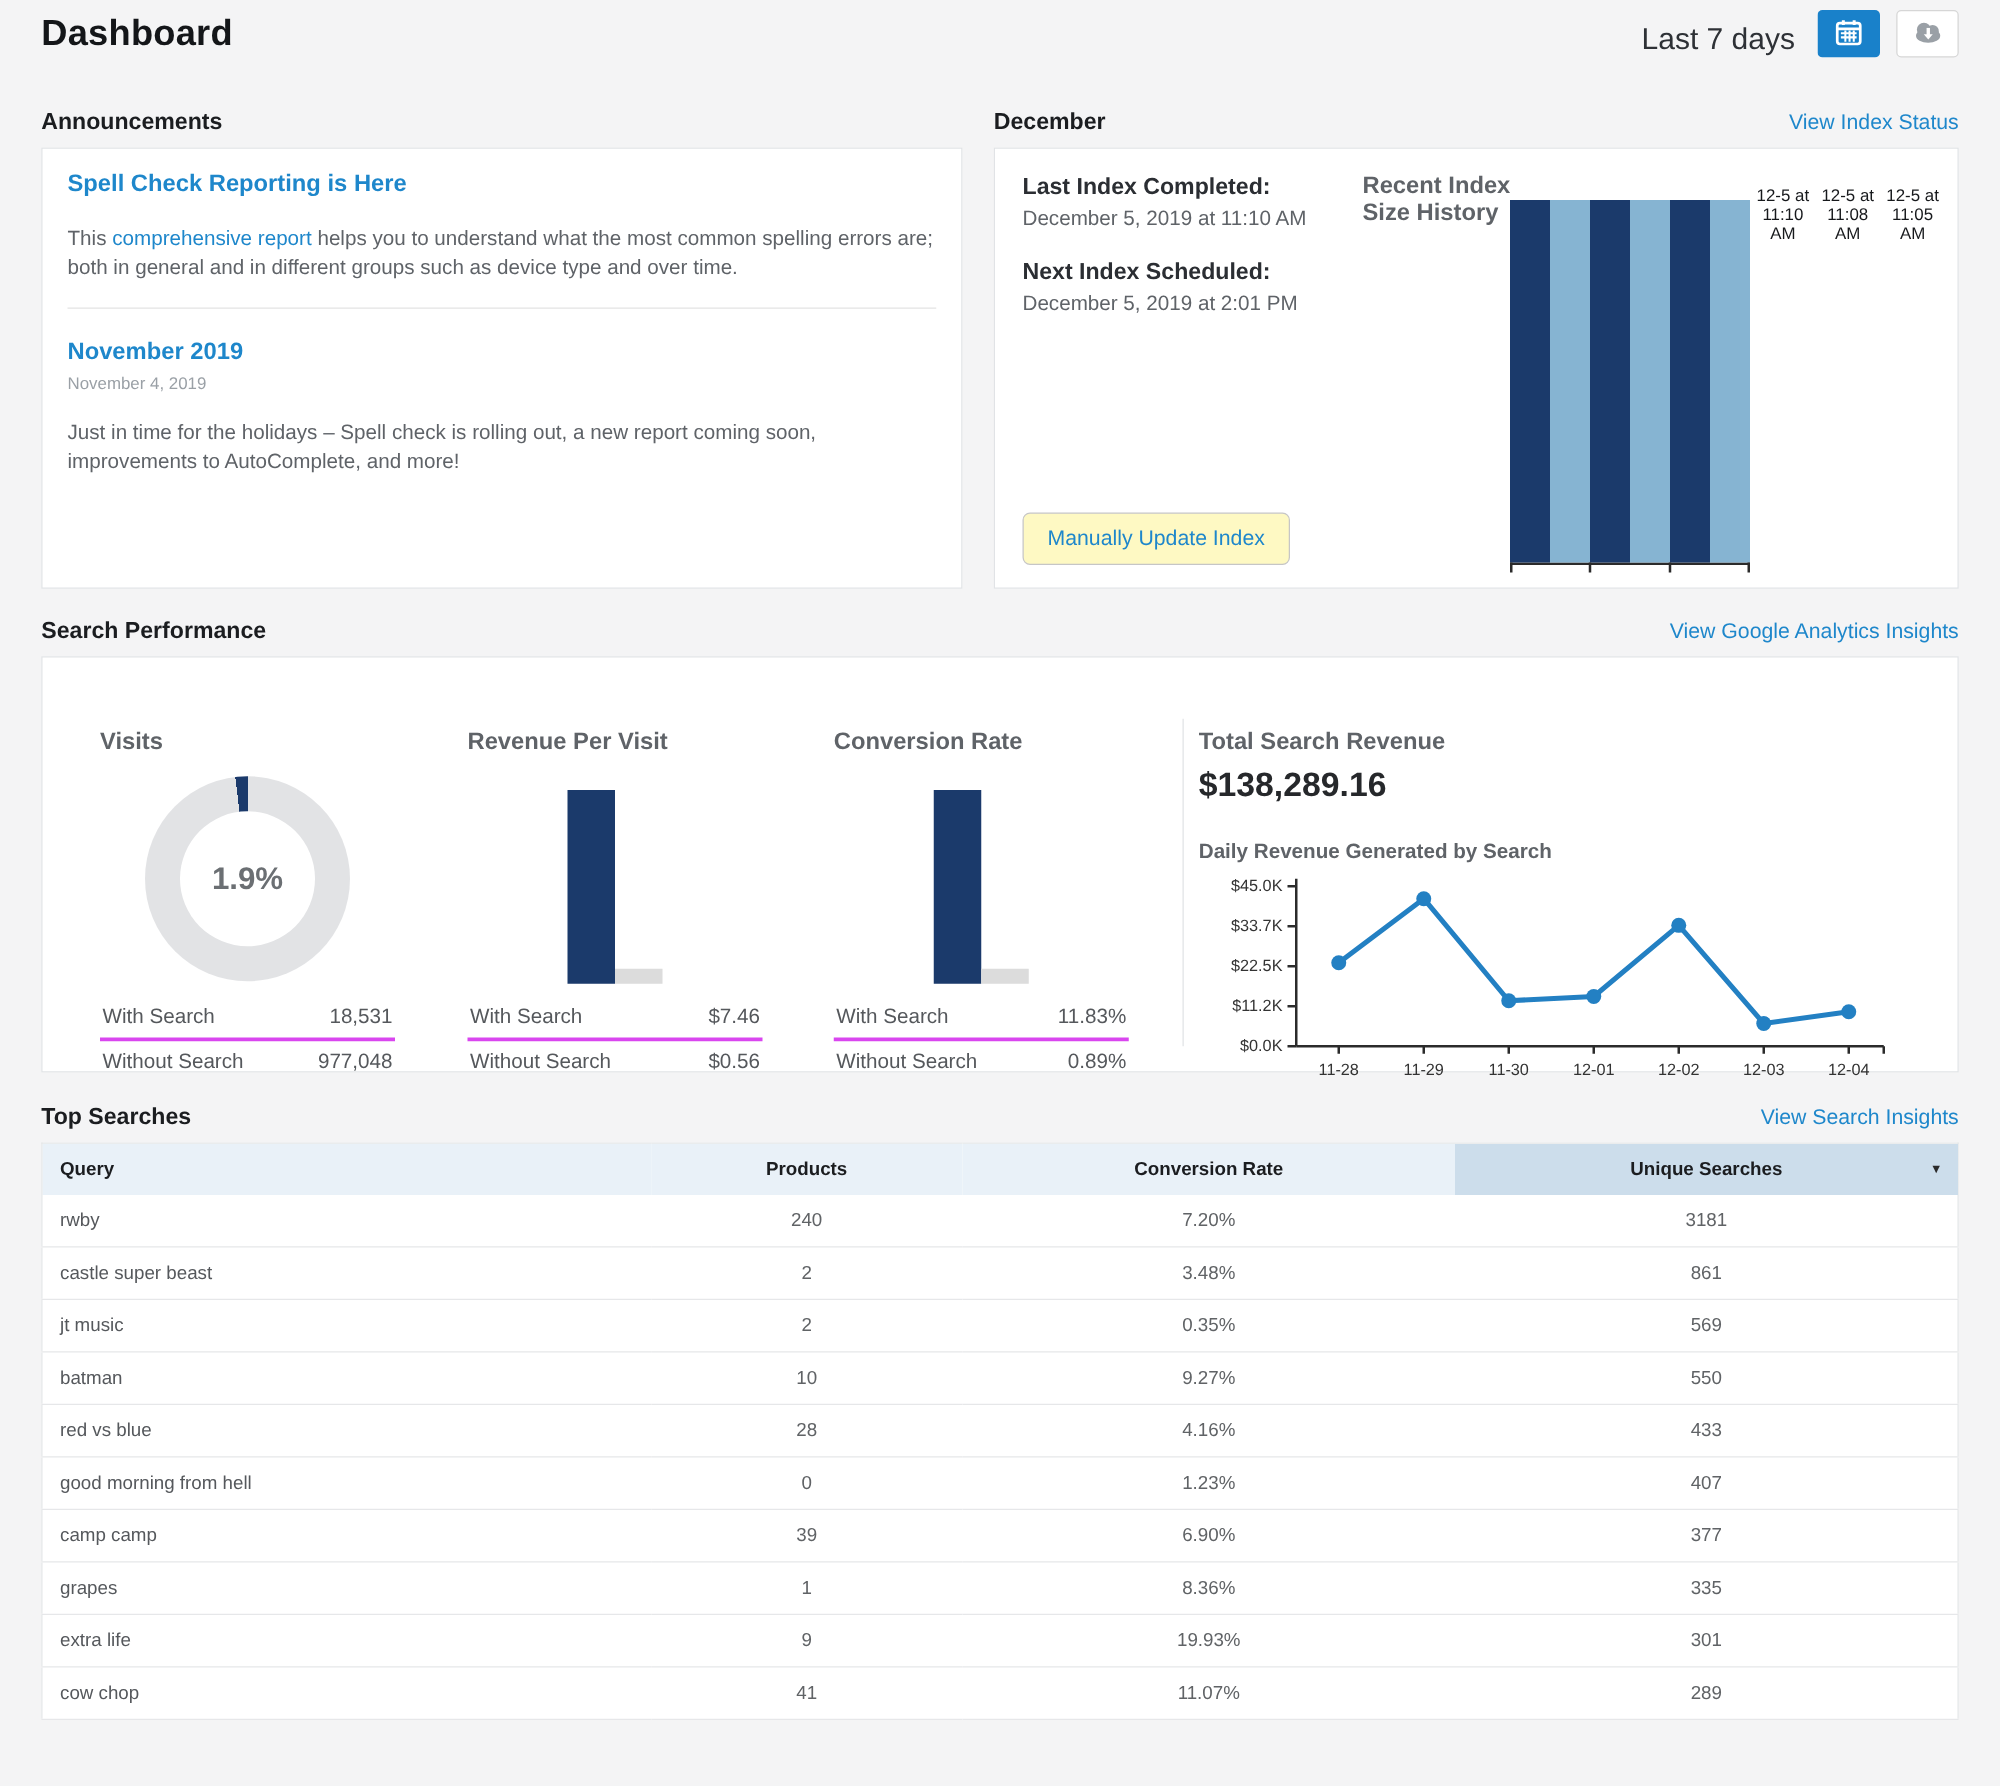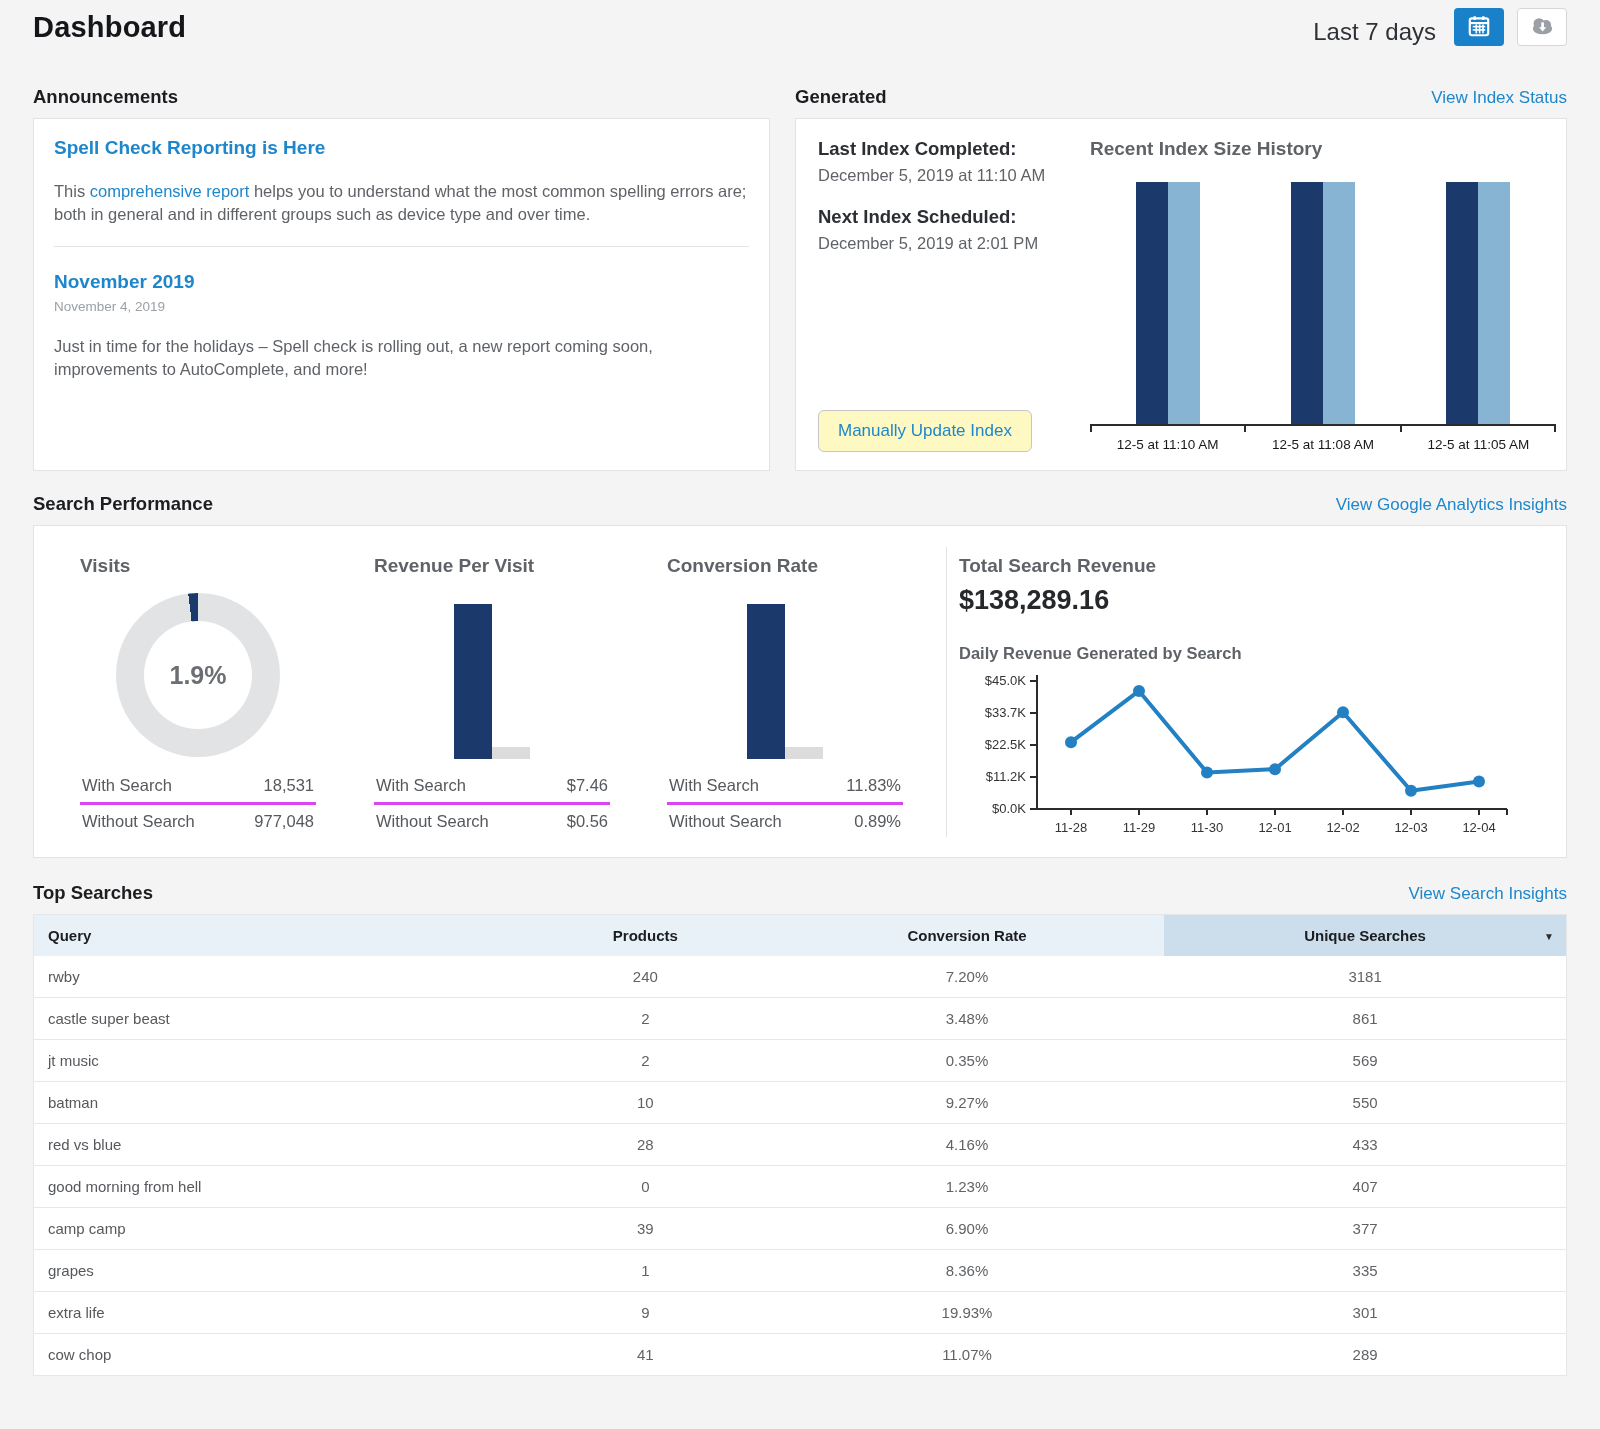"Generated" h2 { text: Generated -> December }
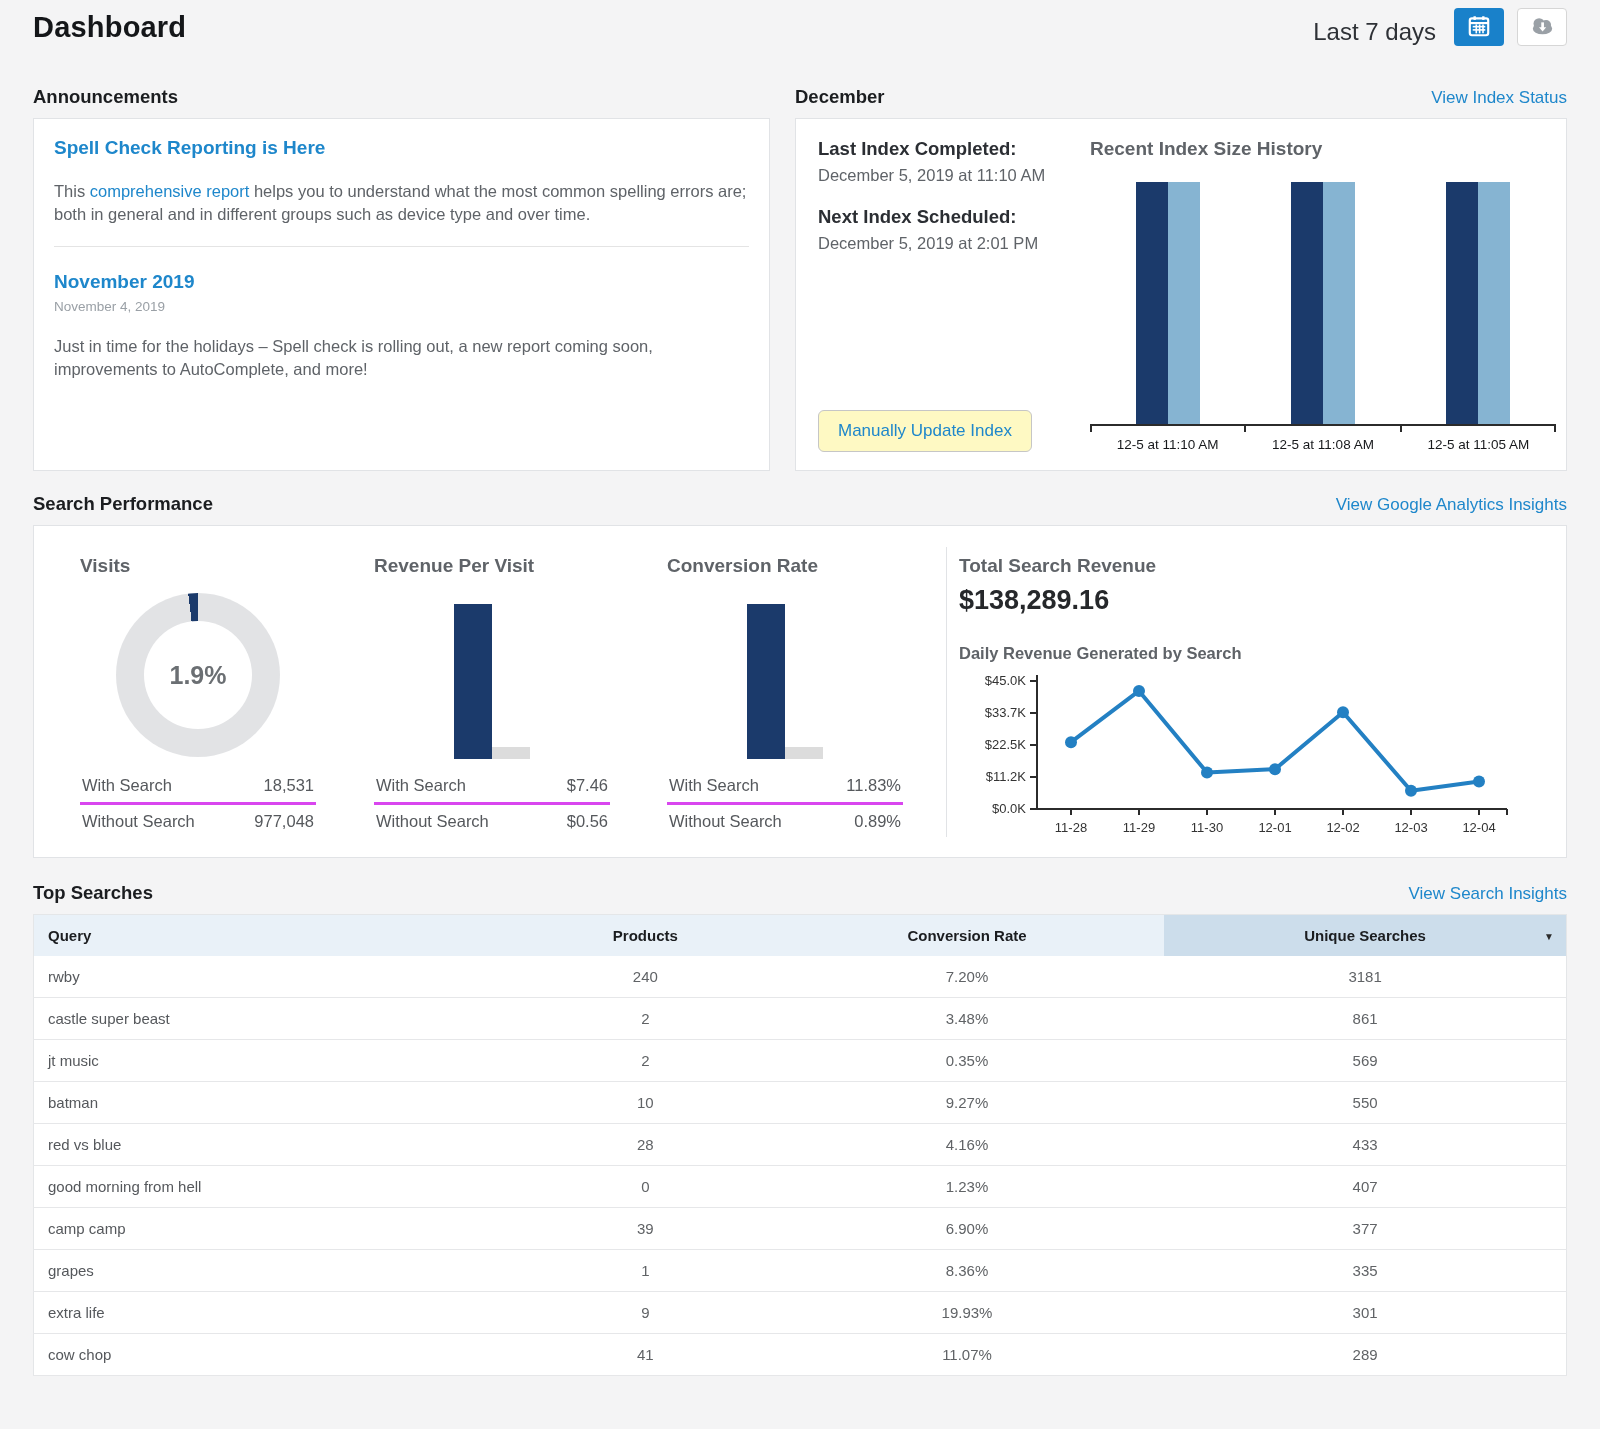"Recent Index Size History" .idx-right { flex-direction: column -> row }
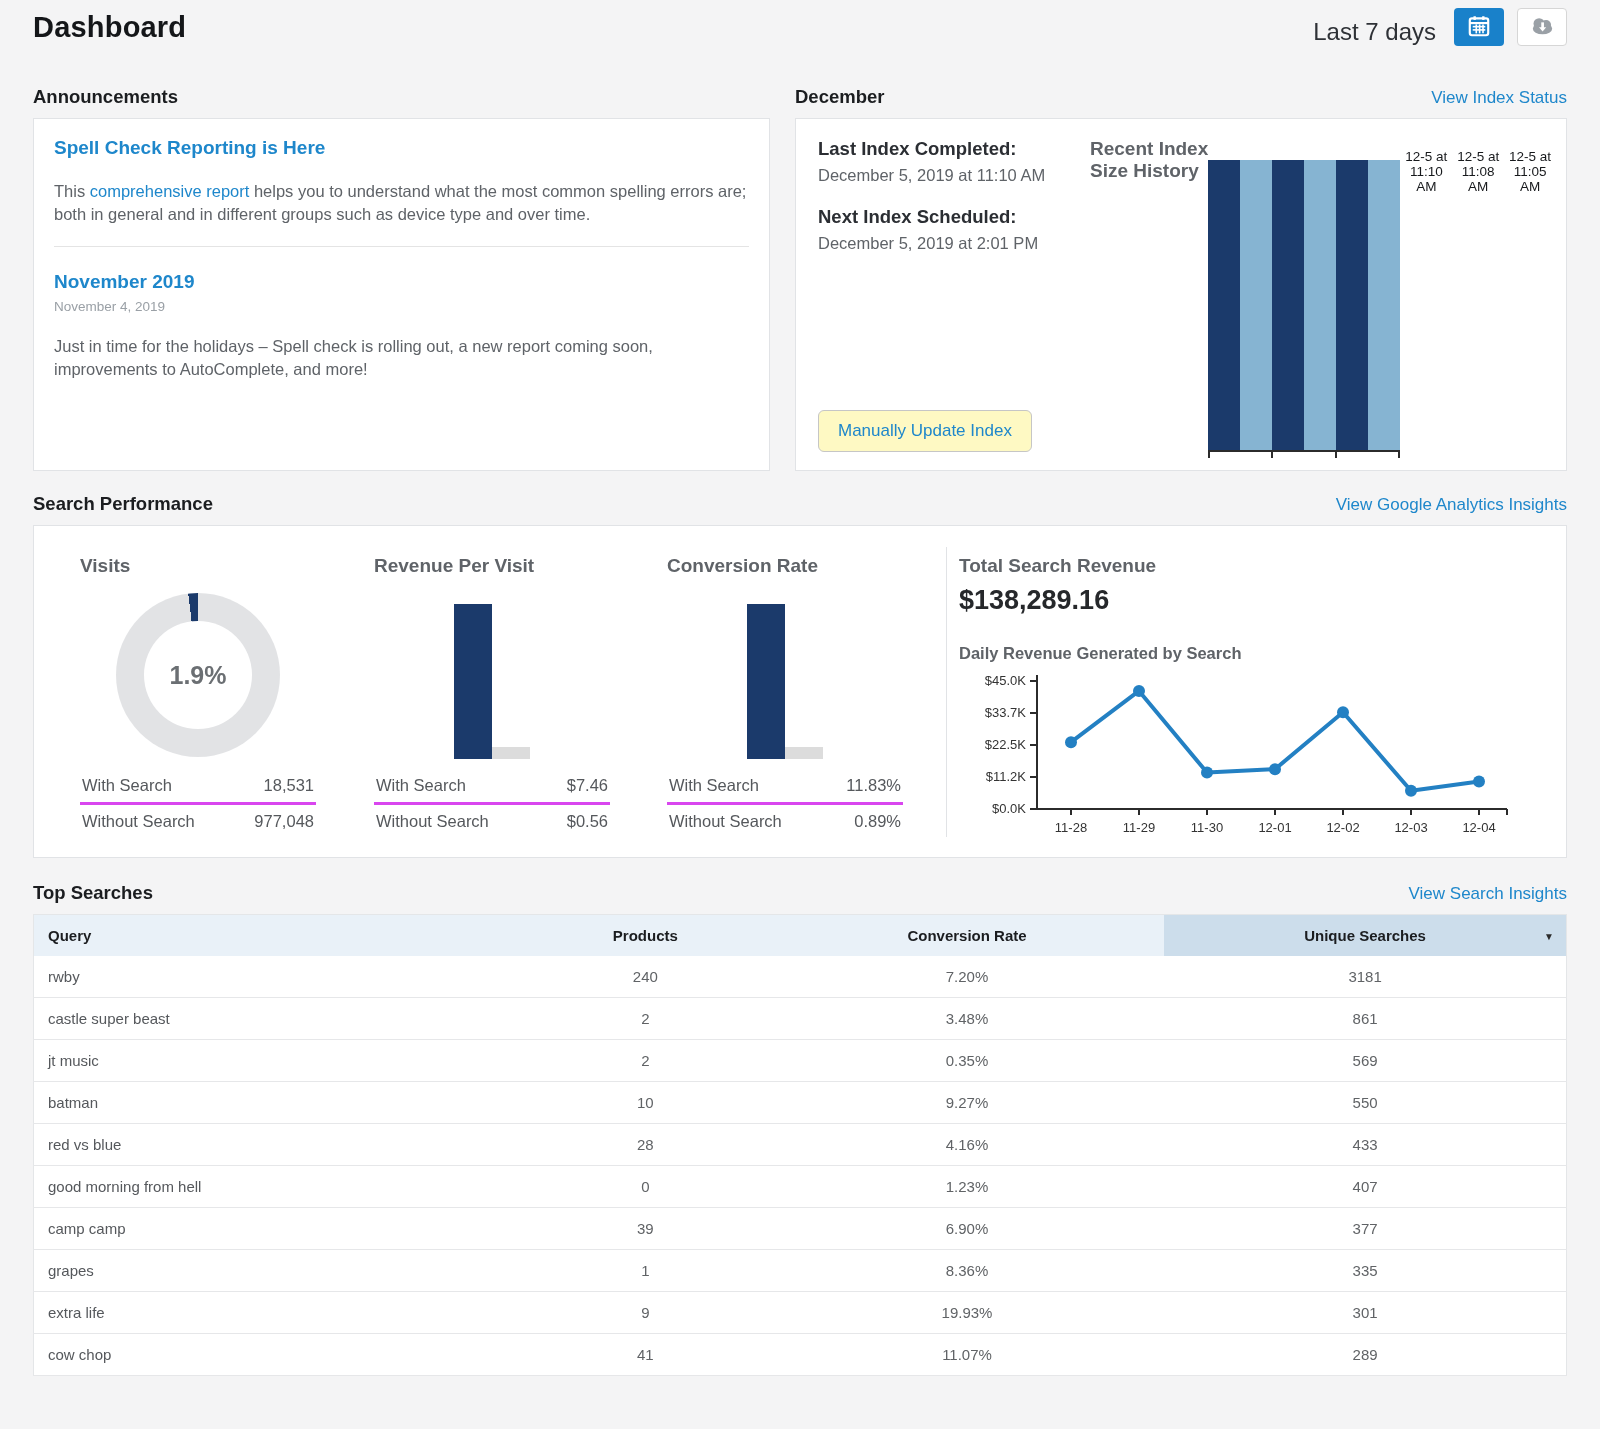"Visits" .perf-card { padding: 29px 20px 0 46px -> 57px 20px 0 46px }
